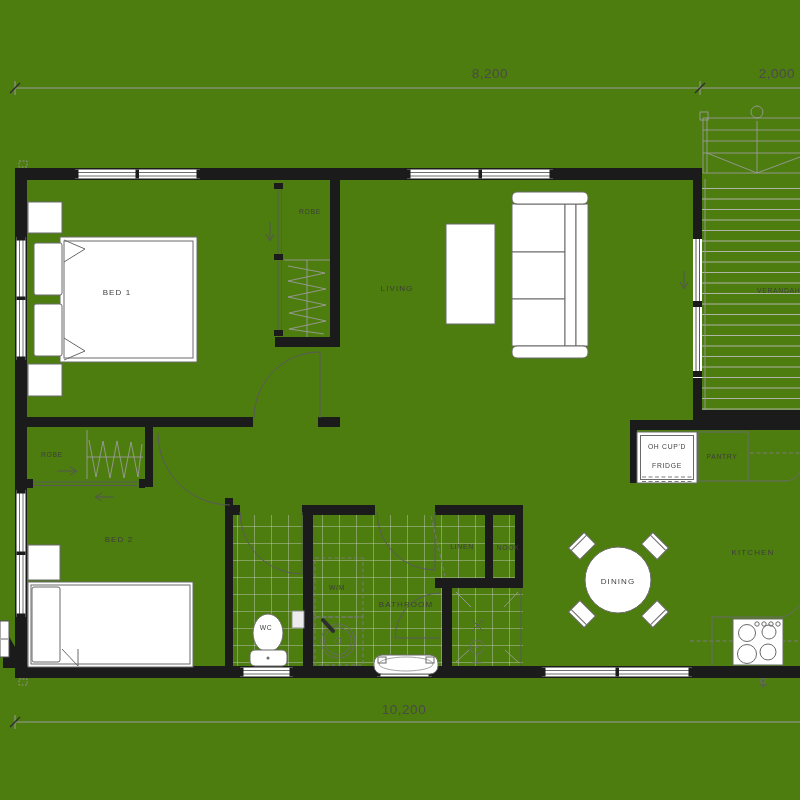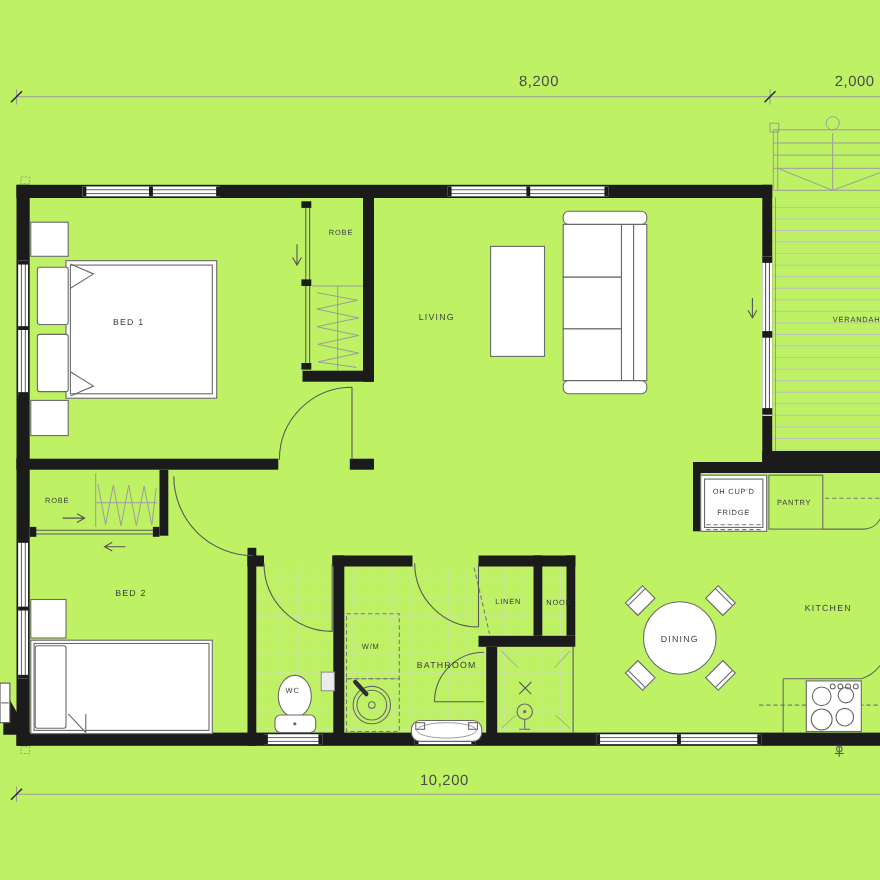"8,200" #canvas { background: #bef264 -> #4d7c0f }
